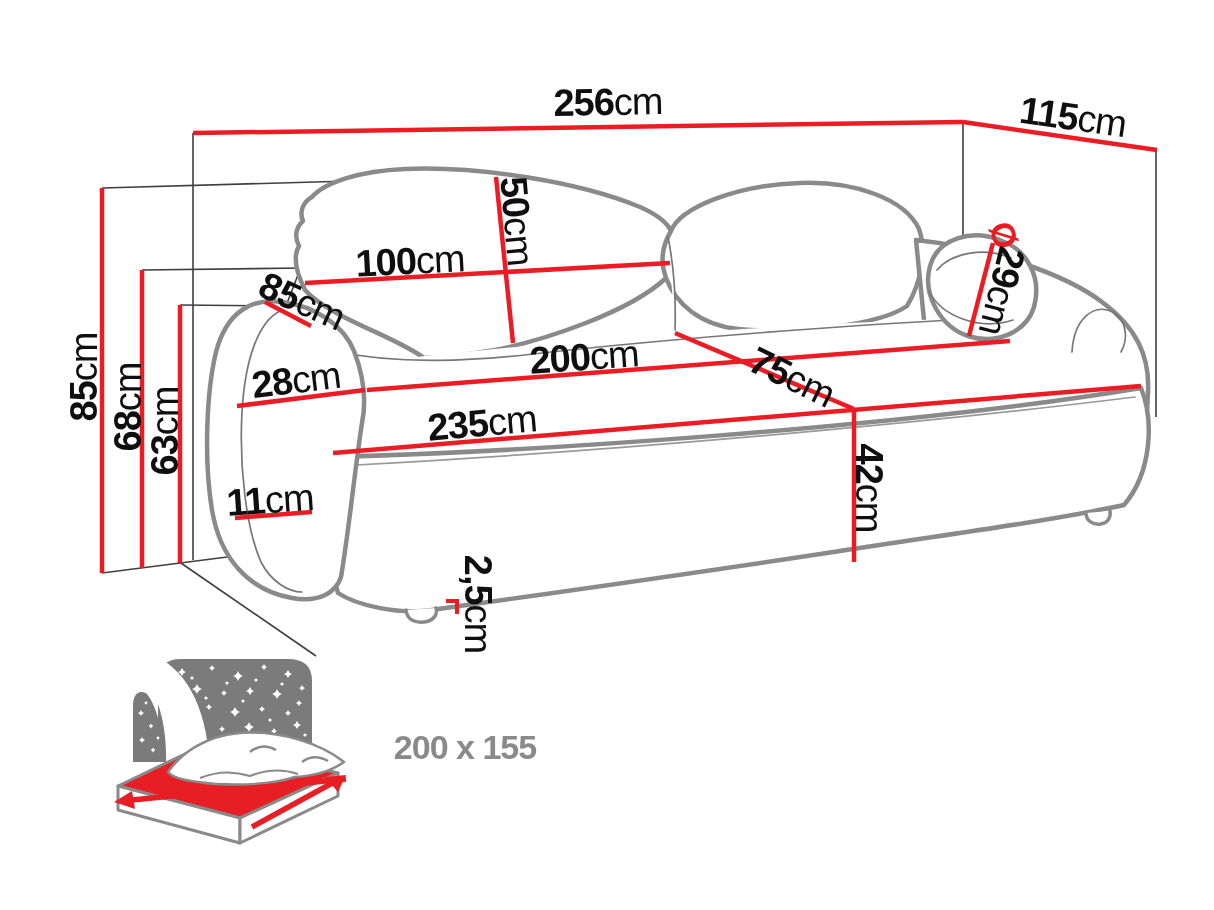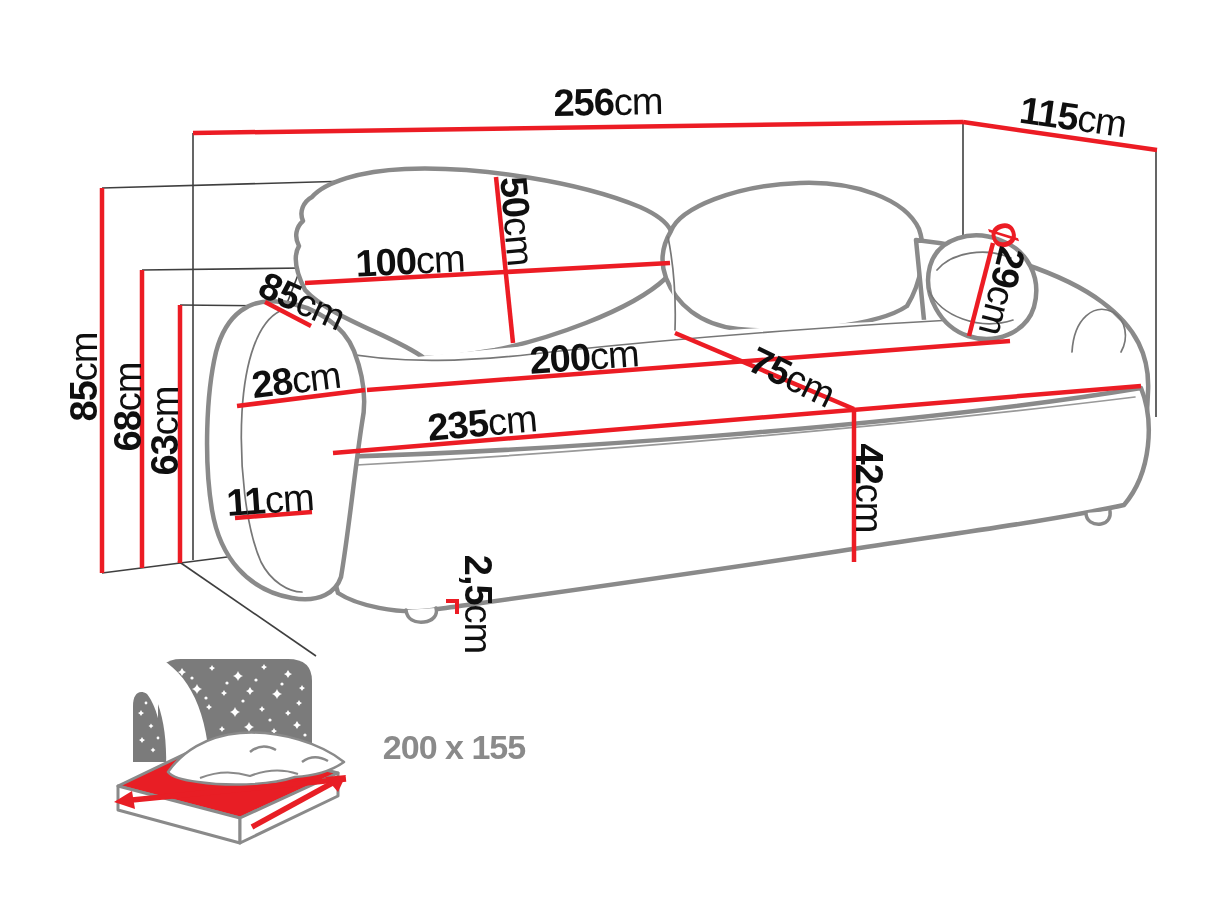"200 x 155" div.bedsize { left: 454px -> 465px }
